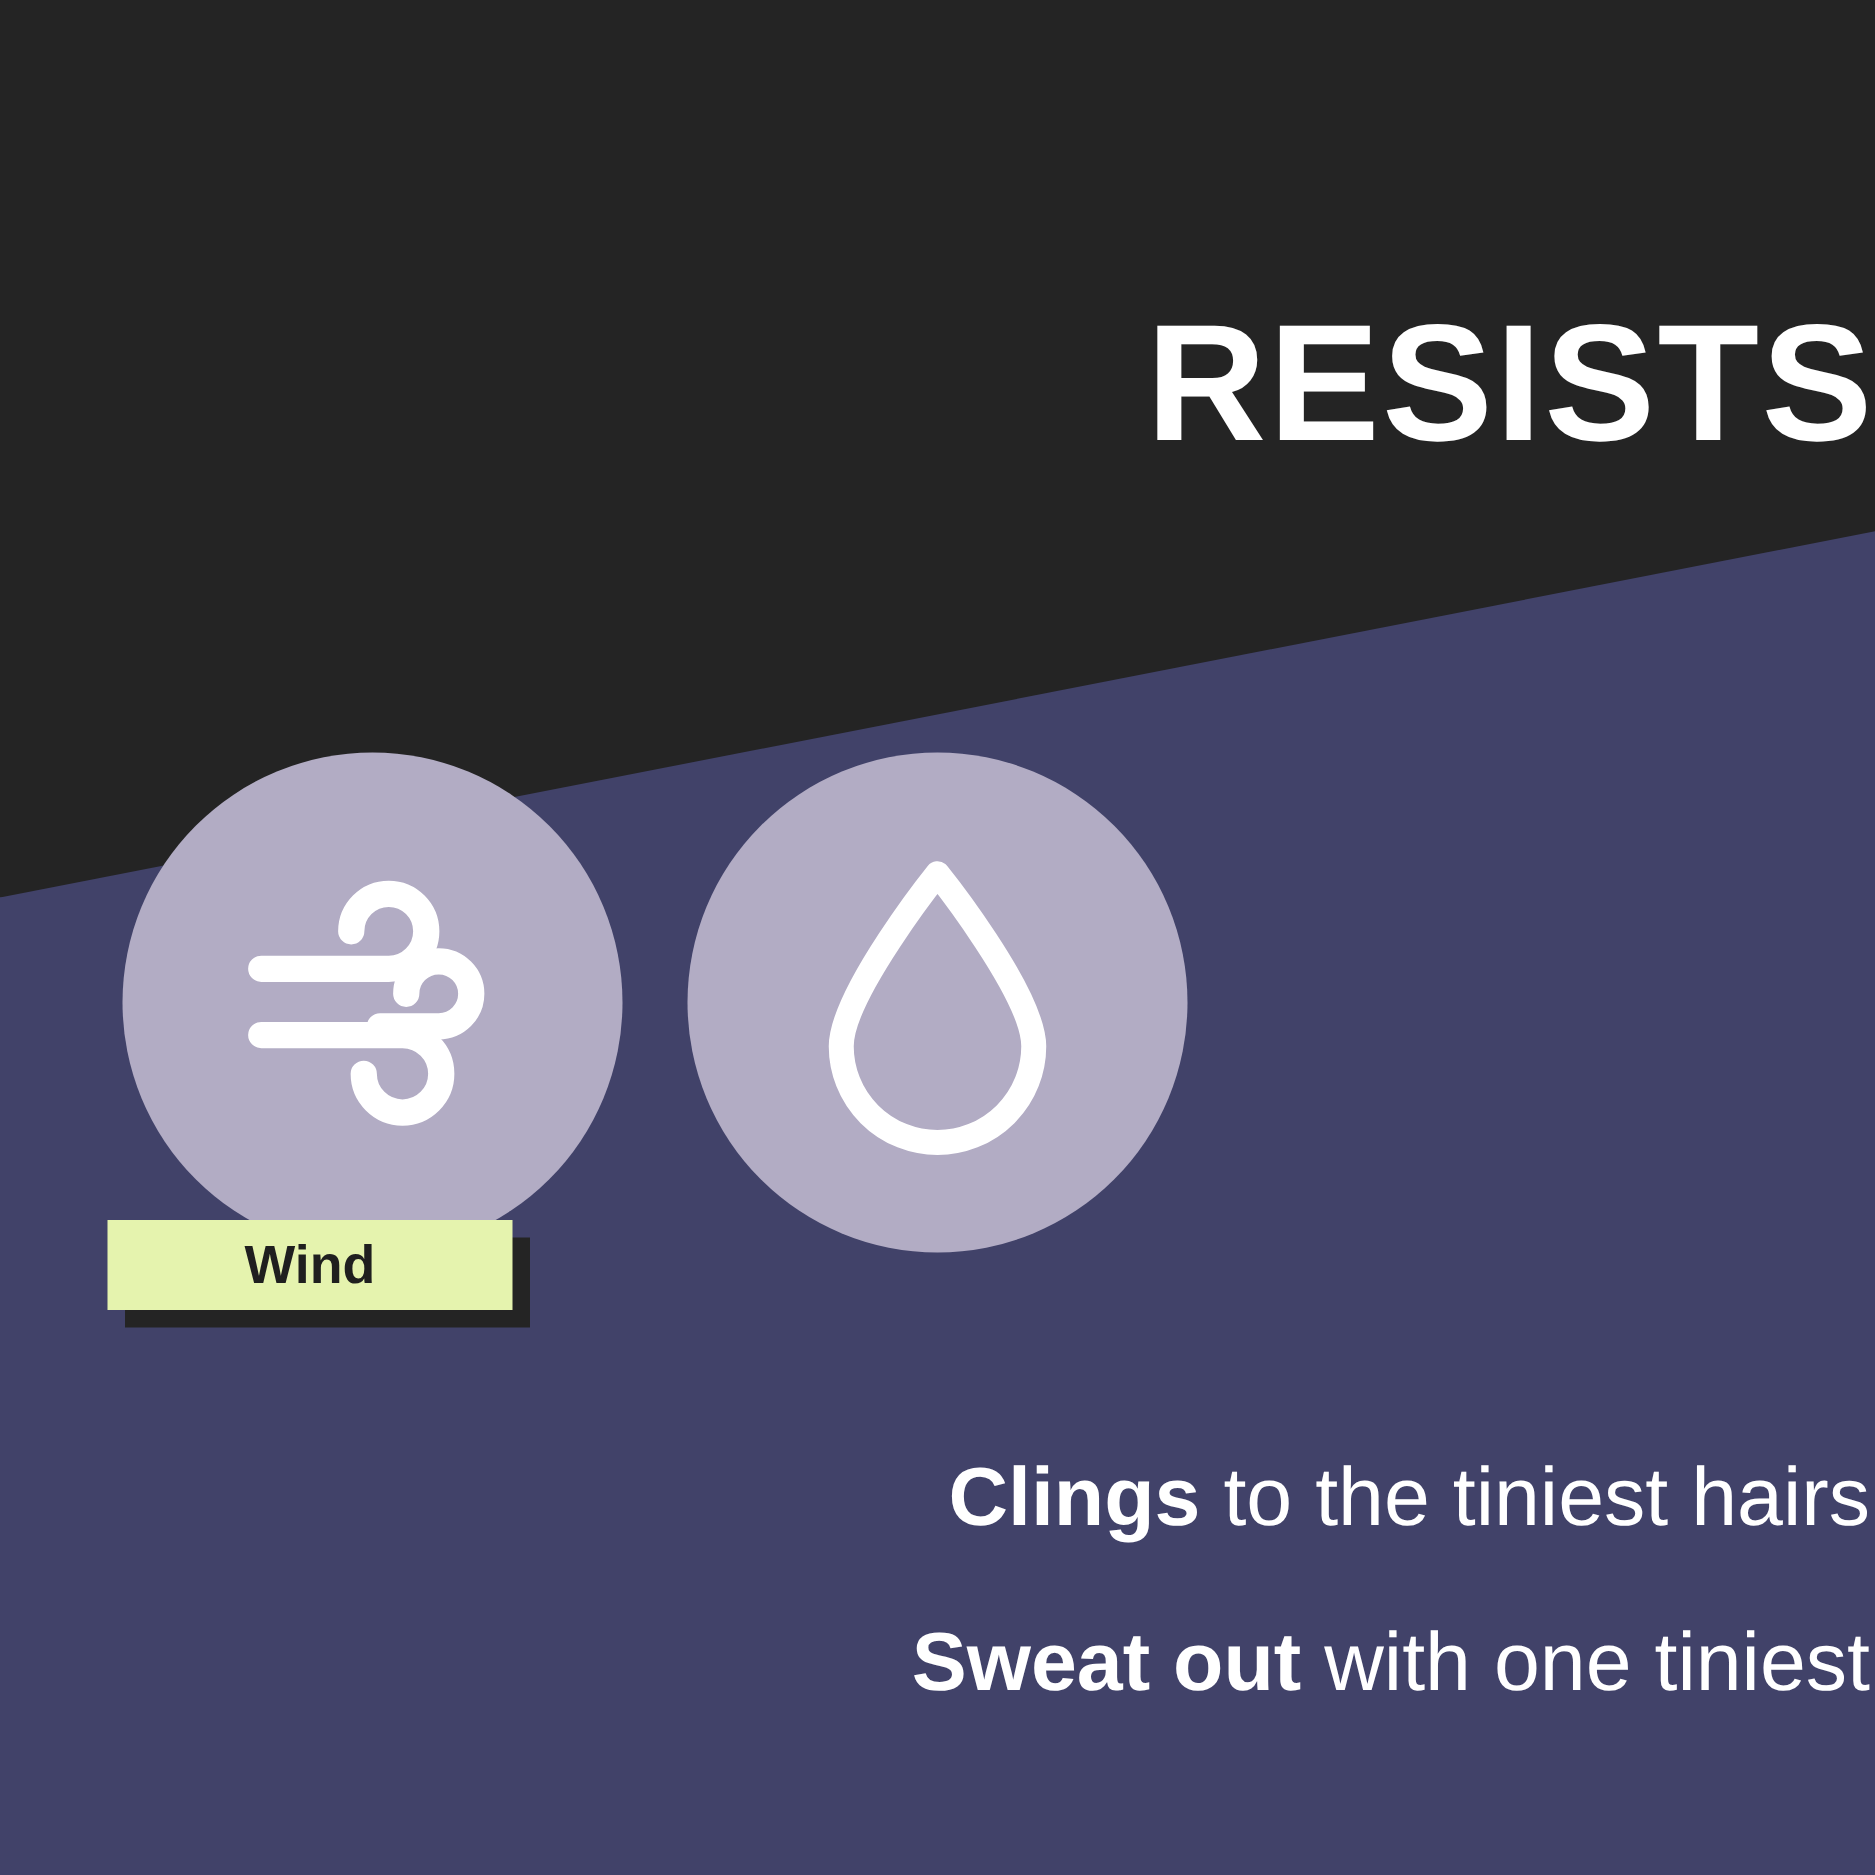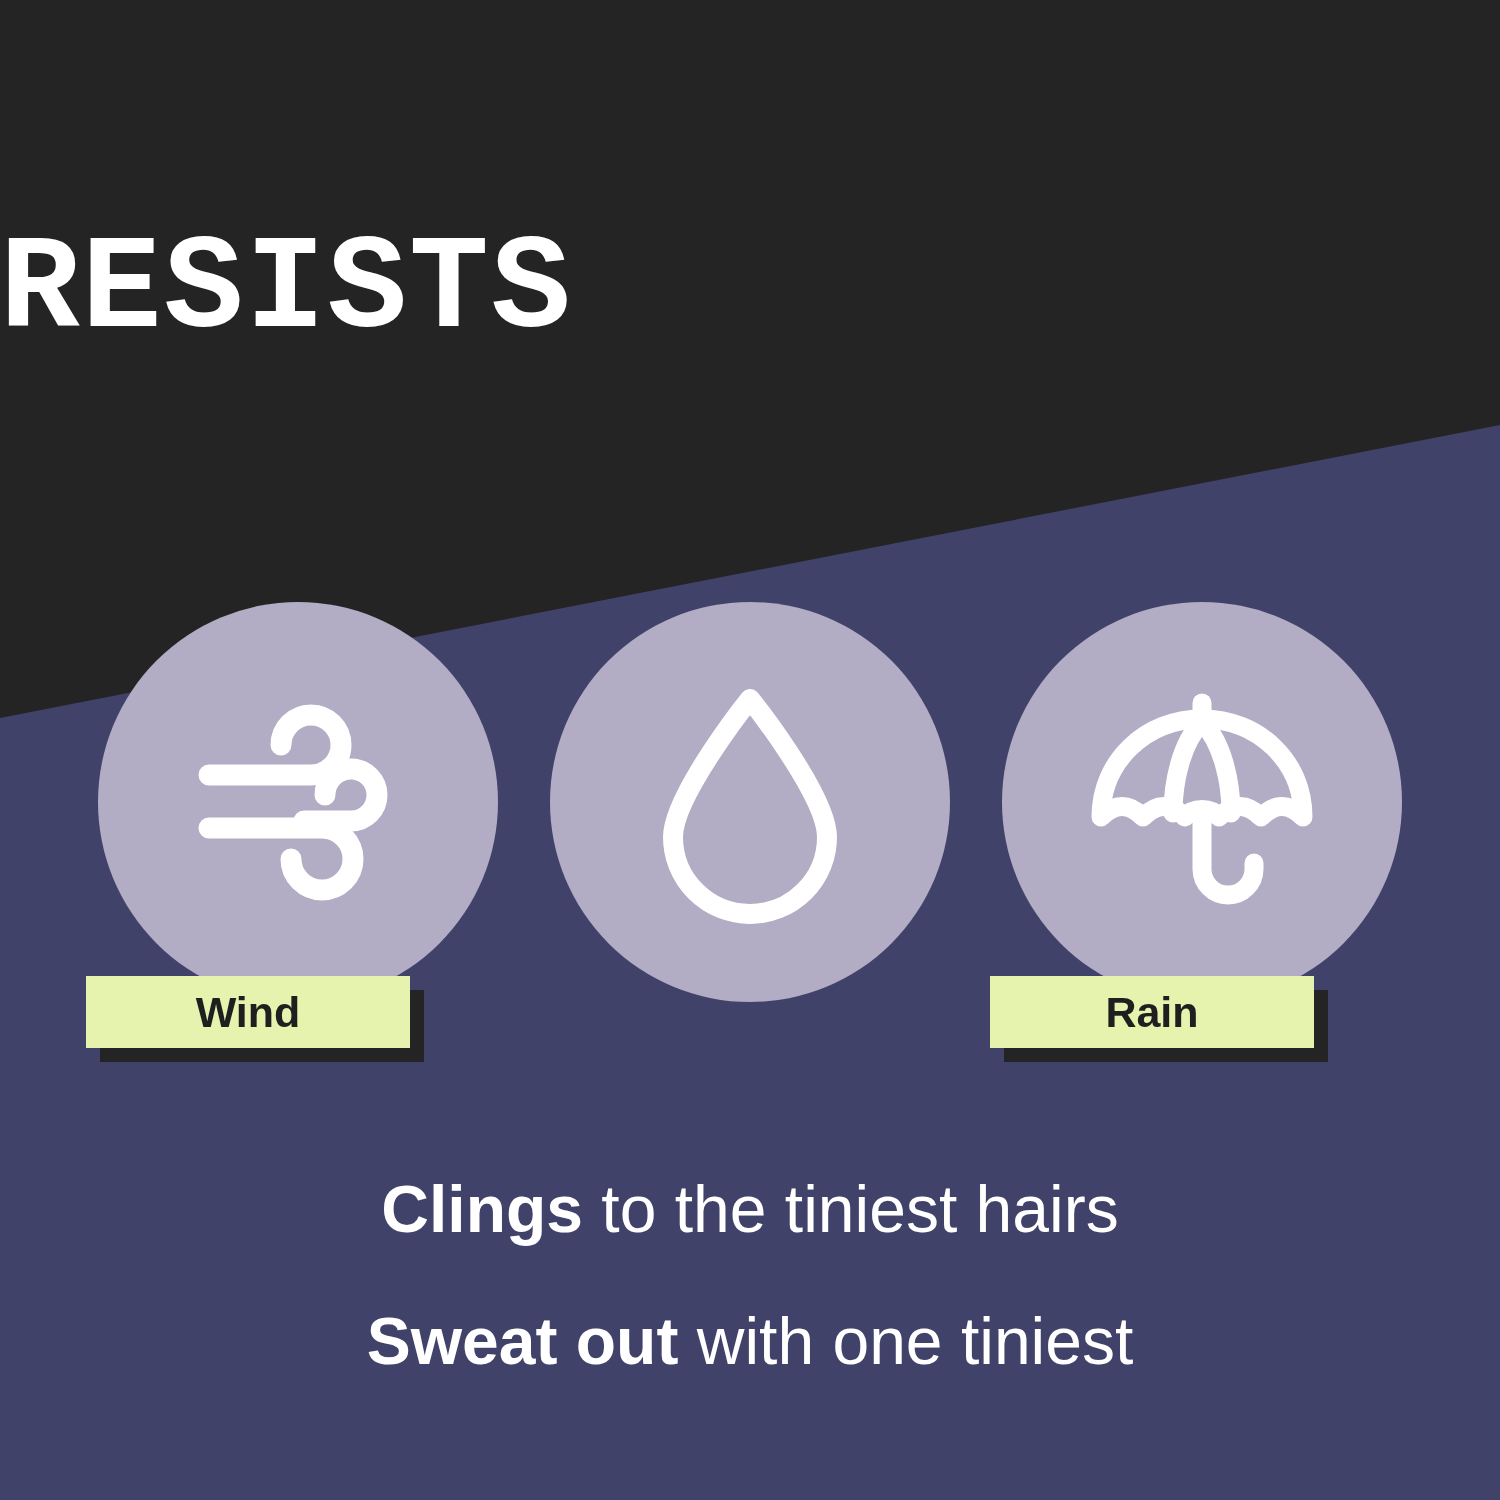"RESISTS" .headline { font-family: Liberation Mono, monospace -> Liberation Sans, sans-serif; text-align: left -> right; top: 224px -> 241px }
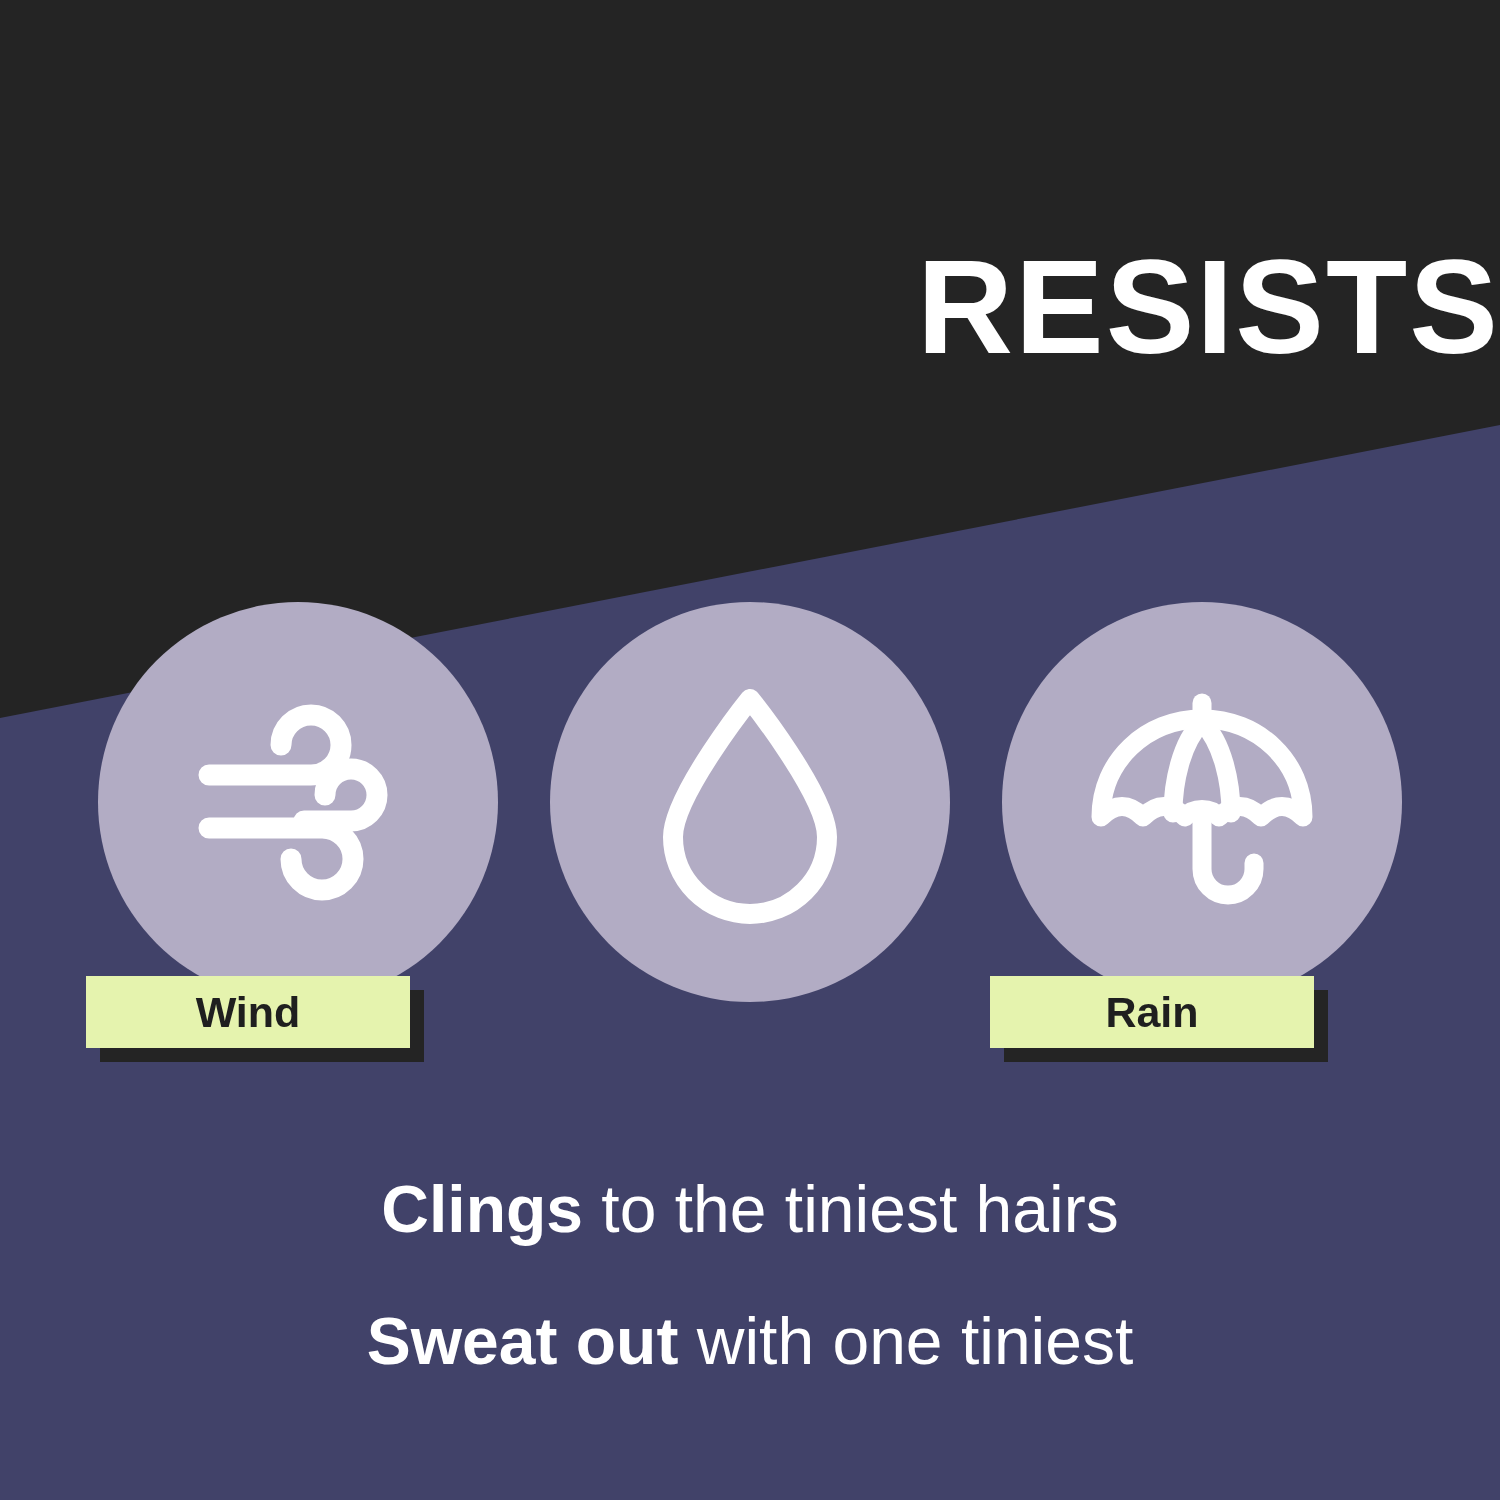"Rain" div.feature { html: <div> <div> <svg> <g> <path></path> <path></path> <path></path> <path></path> <path></path> </g> </svg> </div> <div> <div></div> <div> <span>Rain</span> </div> </div> </div> -> none }
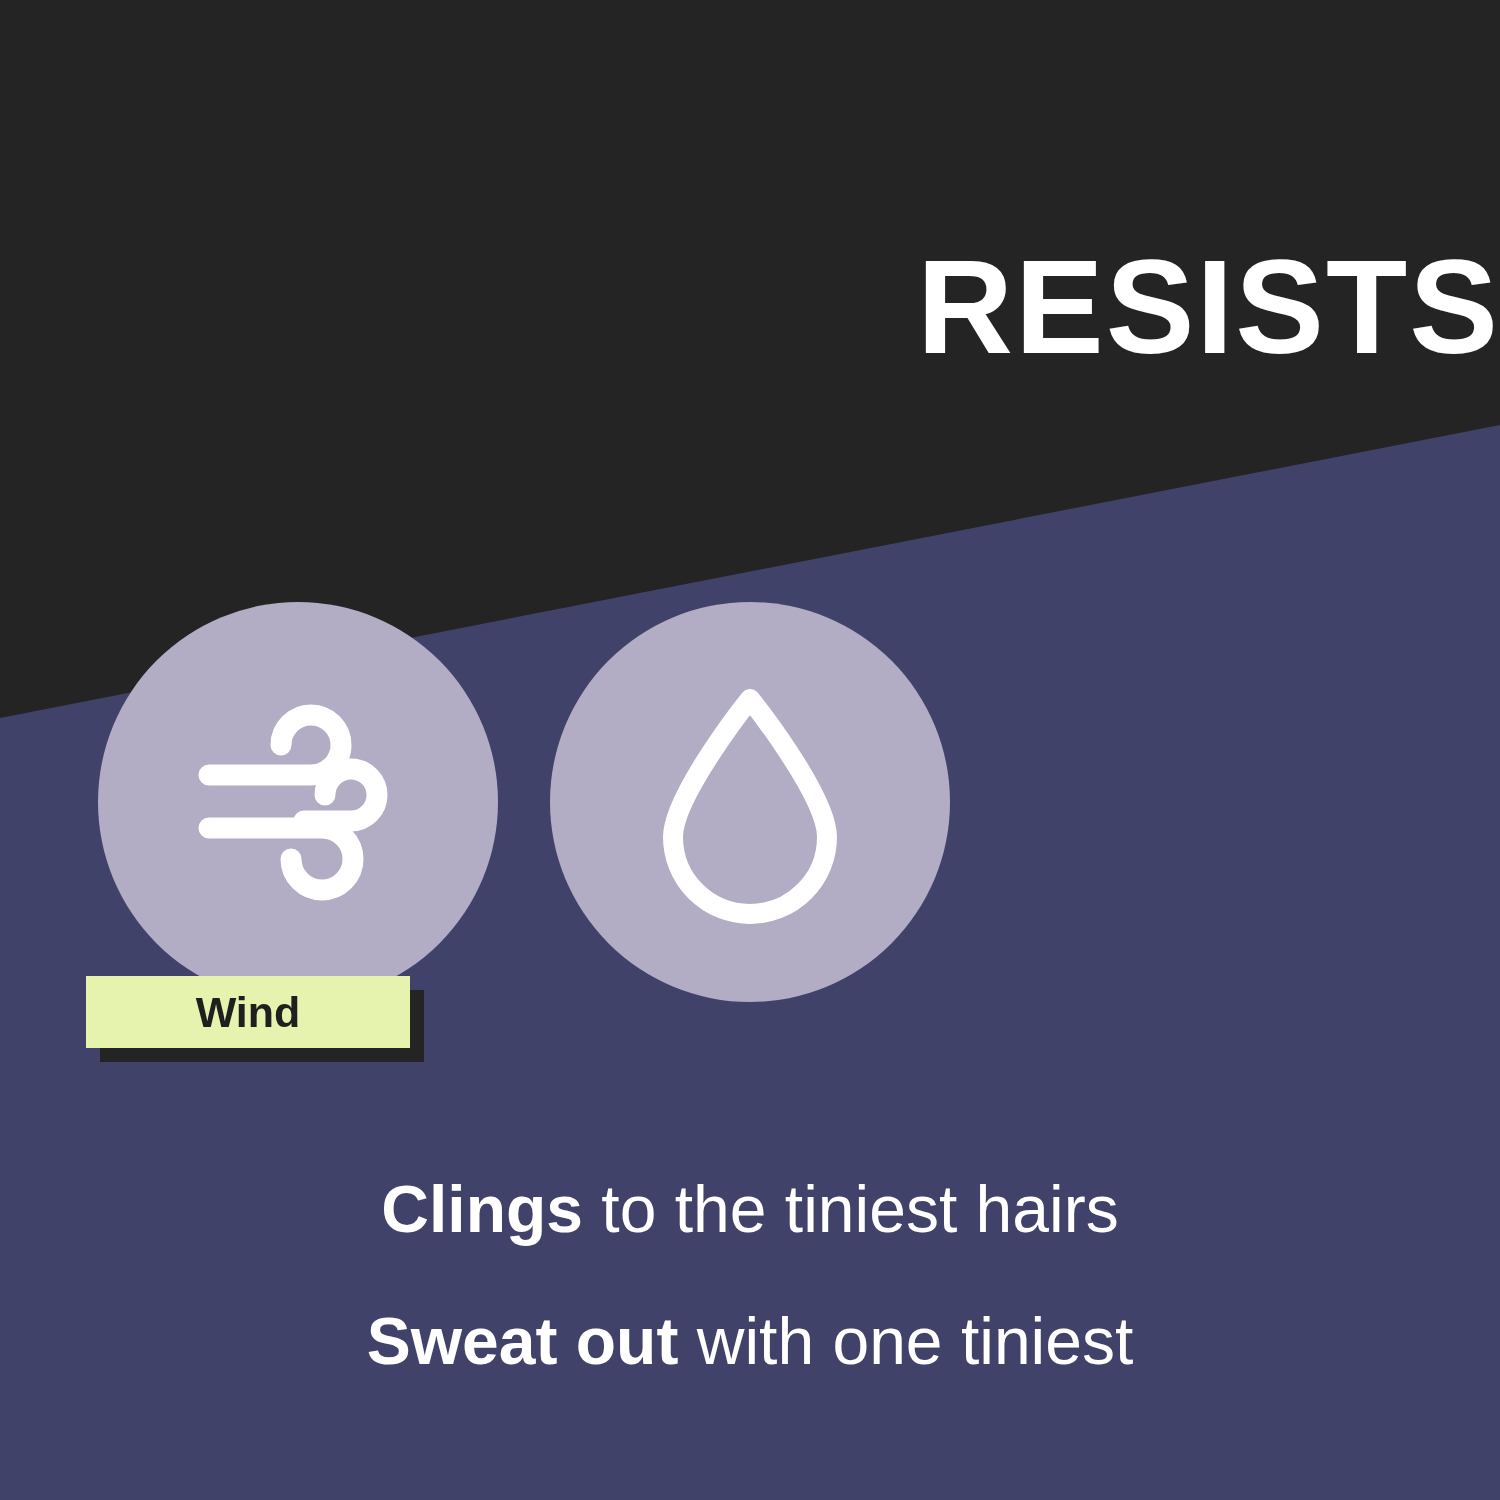"Clings to the tiniest hairs" .claim { margin: 16px -> 4px; text-align: none -> right }
